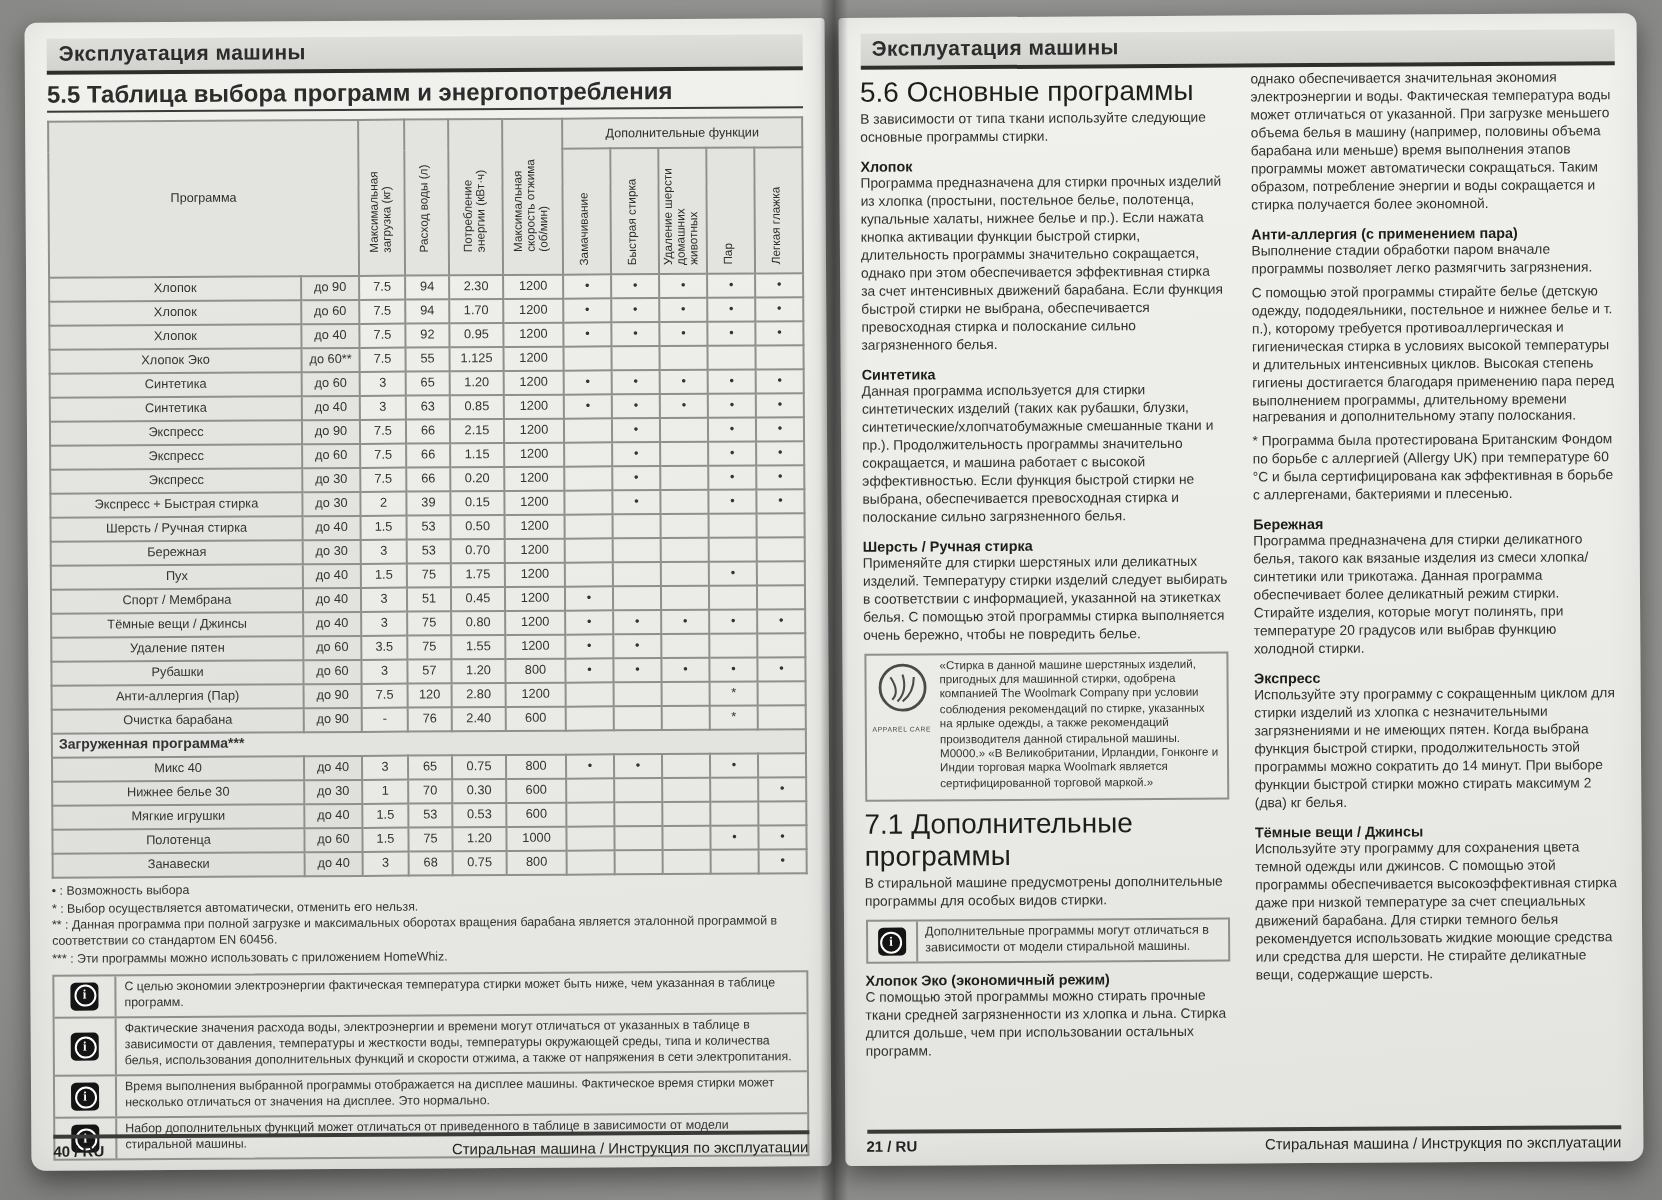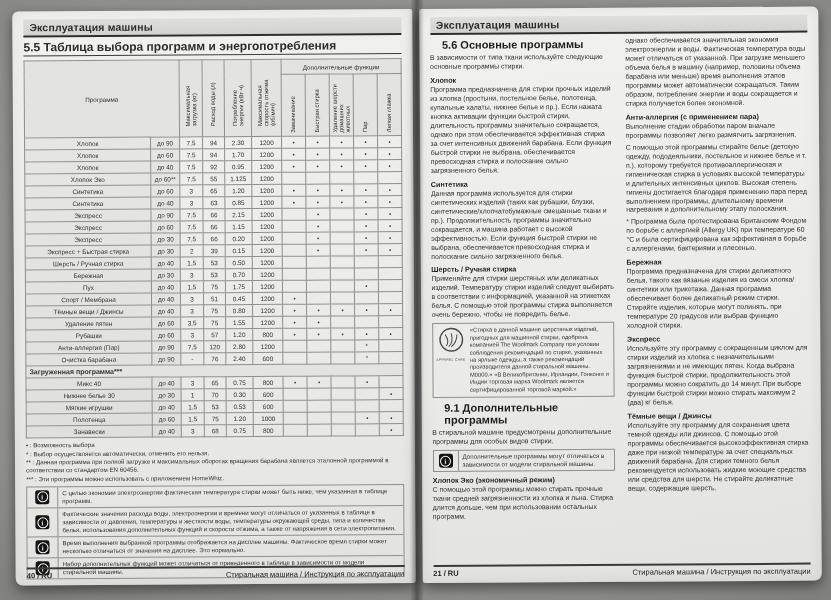"5.6 Основные программы" .h1 { font-size: 11px -> 14px; font-weight: bold -> normal; margin: 1px 12px 3px -> 1px 0 3px }
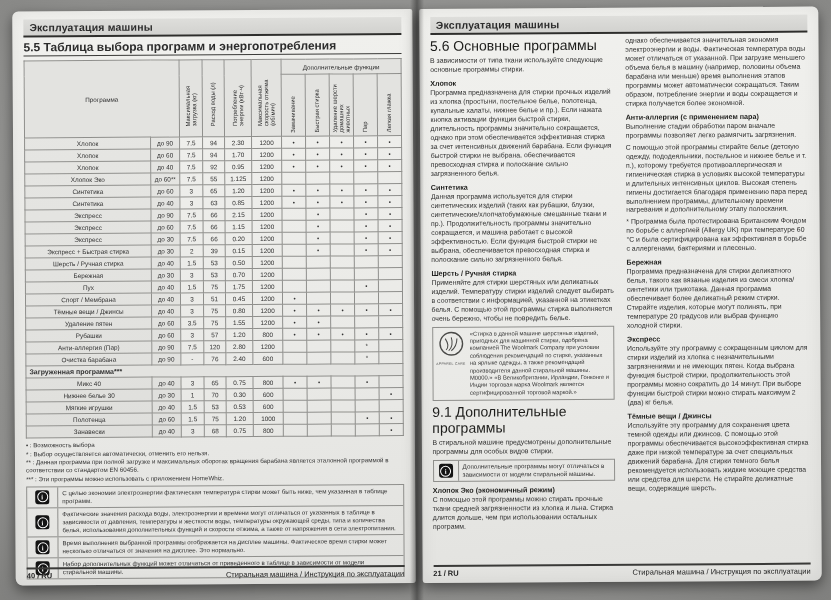"9.1 Дополнительные программы" div.h1 { text: 9.1 -> 7.1 }
